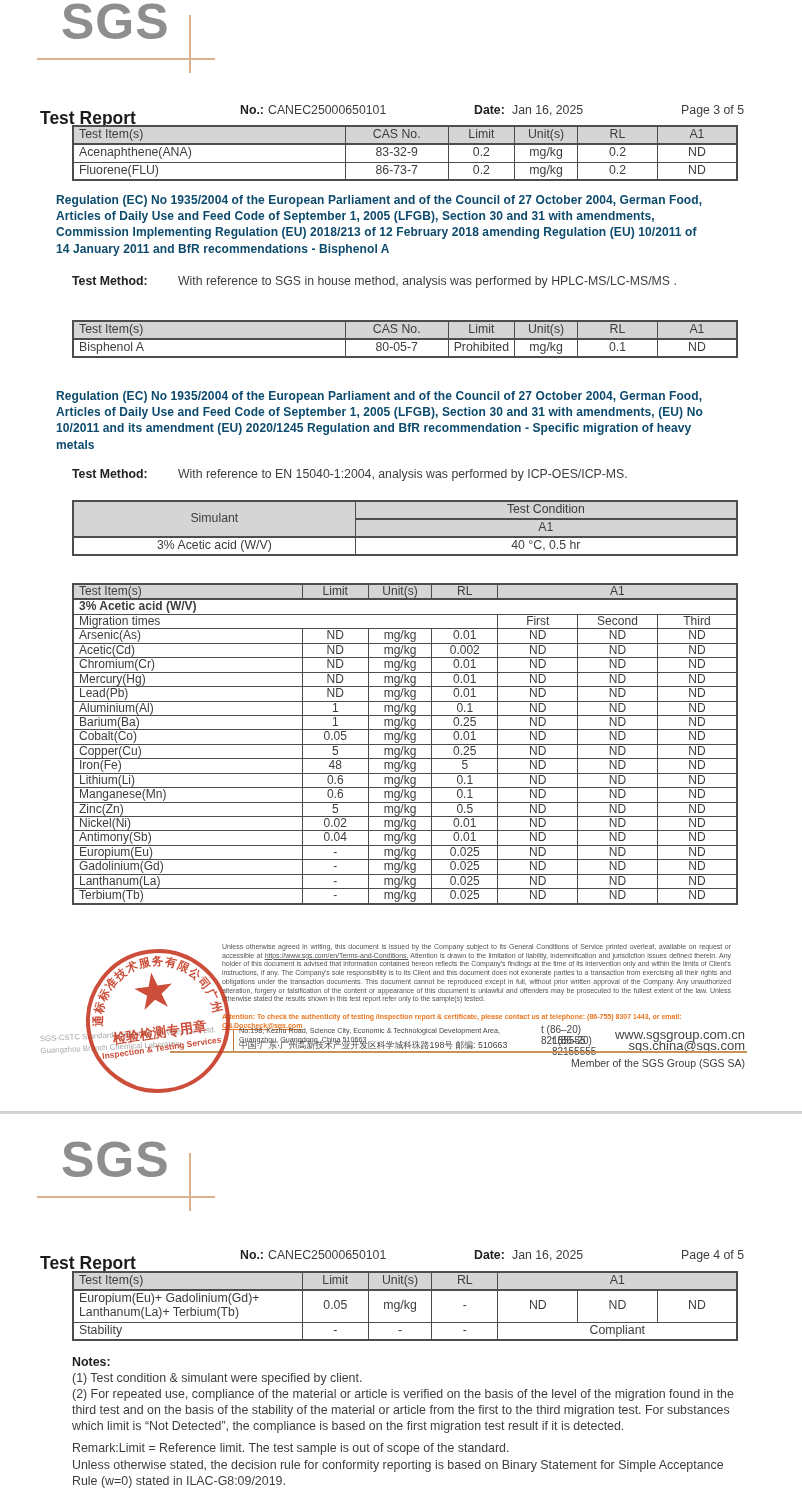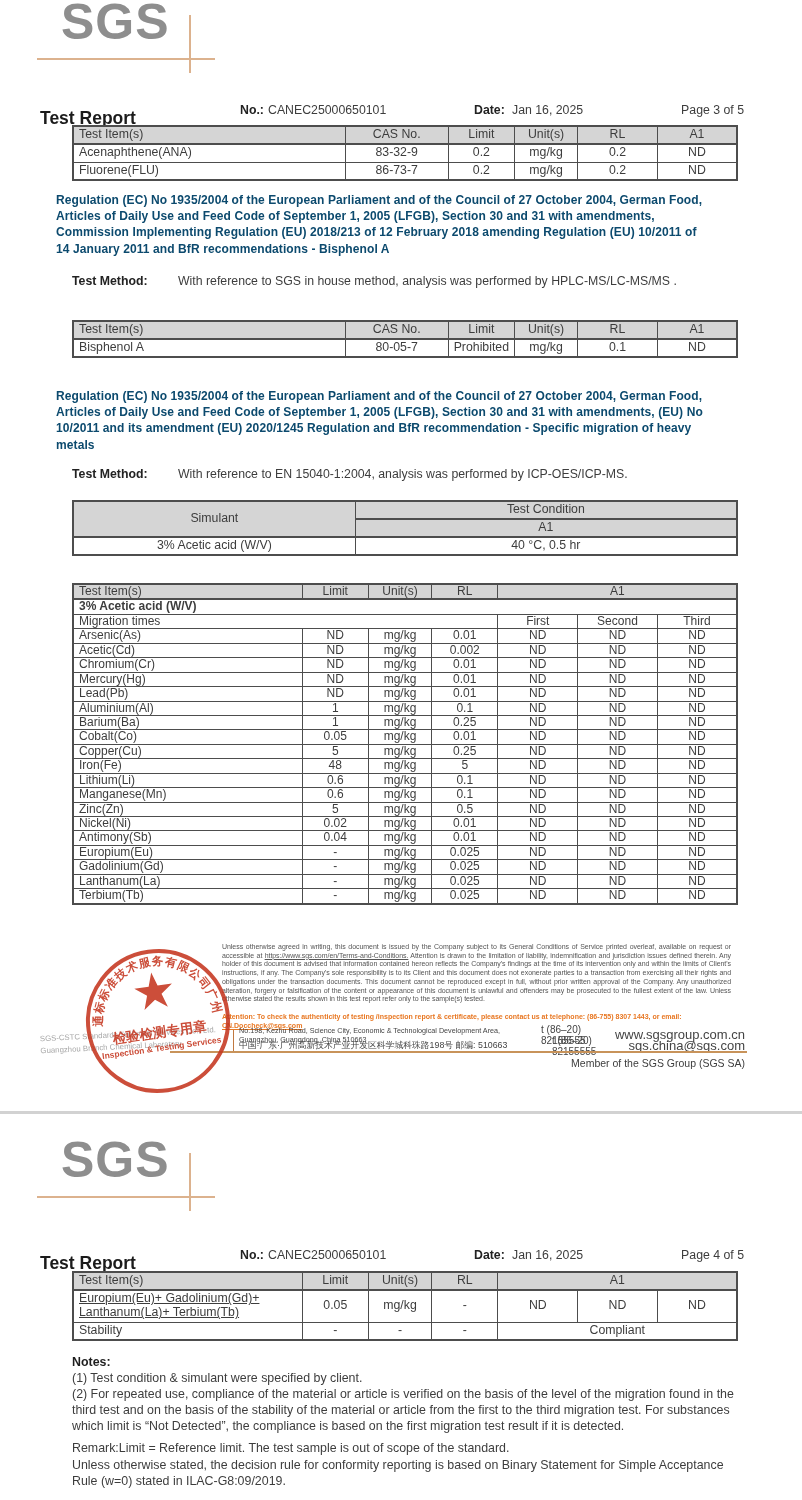"Europium(Eu)+ Gadolinium(Gd)+" td.cl { text-decoration: underline -> none }
